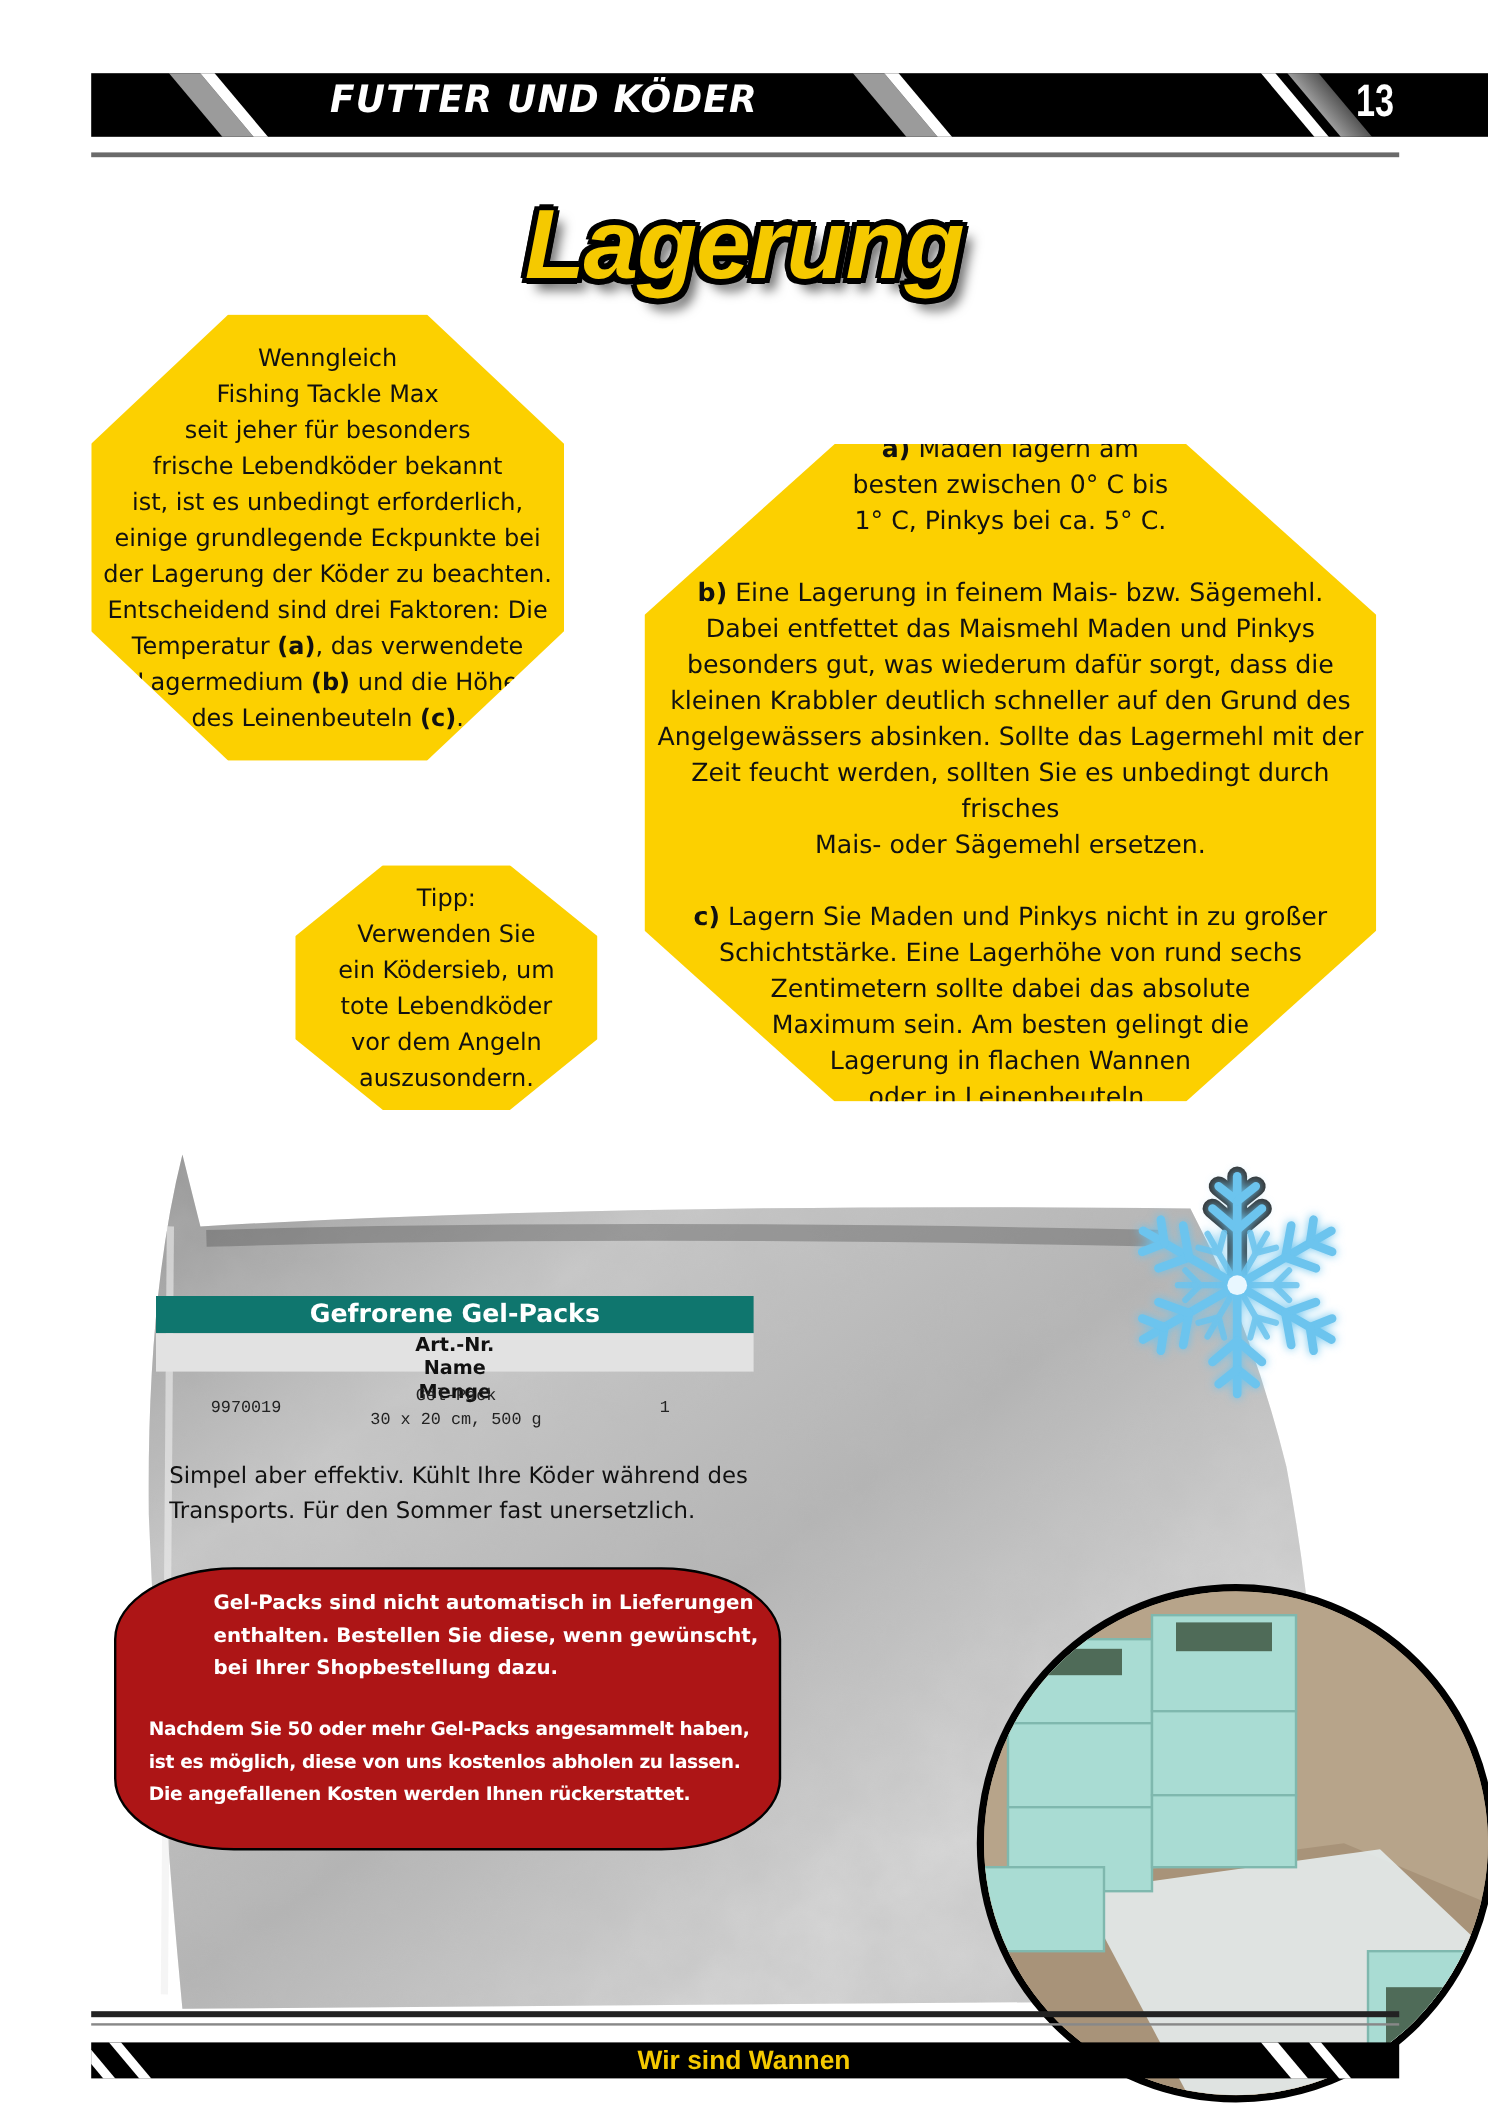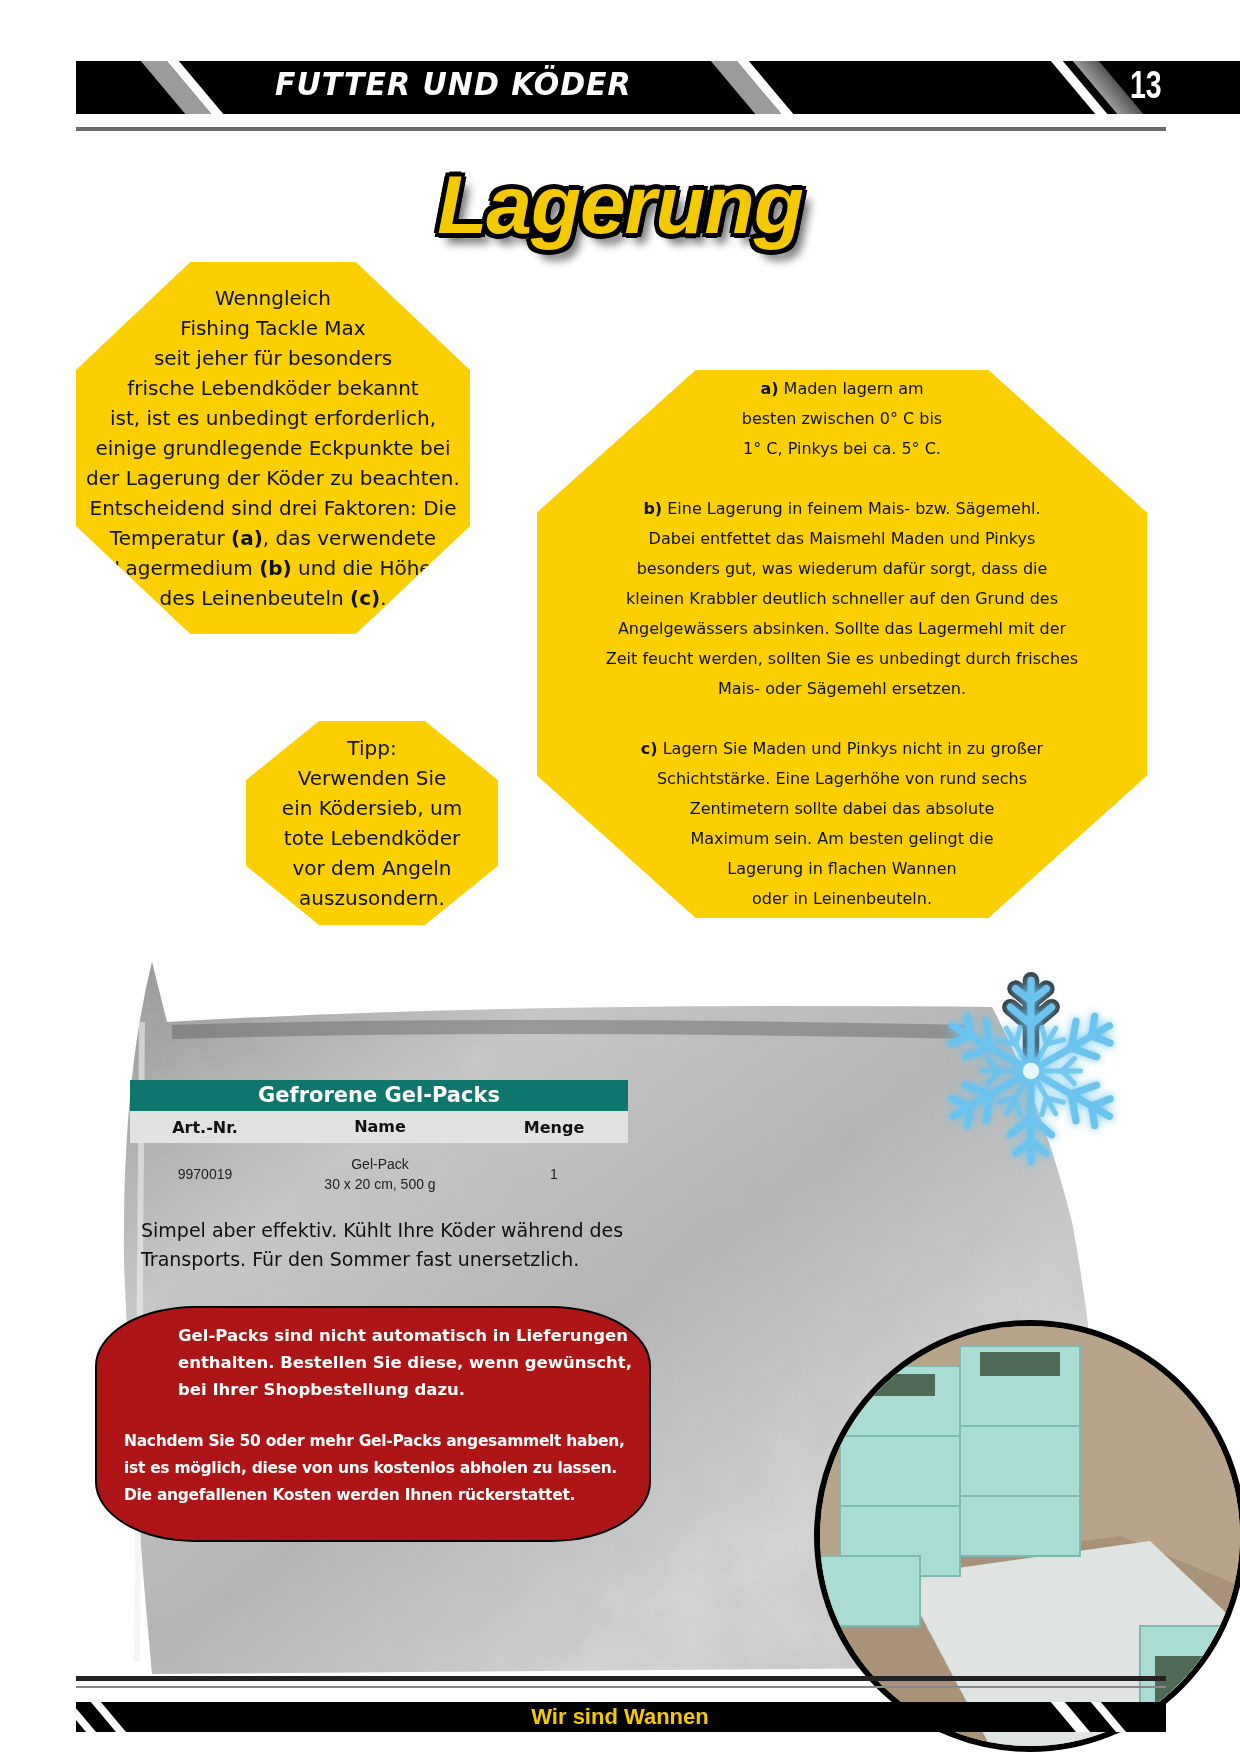"a) Maden lagern am" #oct-factors .oct-text { font-size: 16px -> 21px }
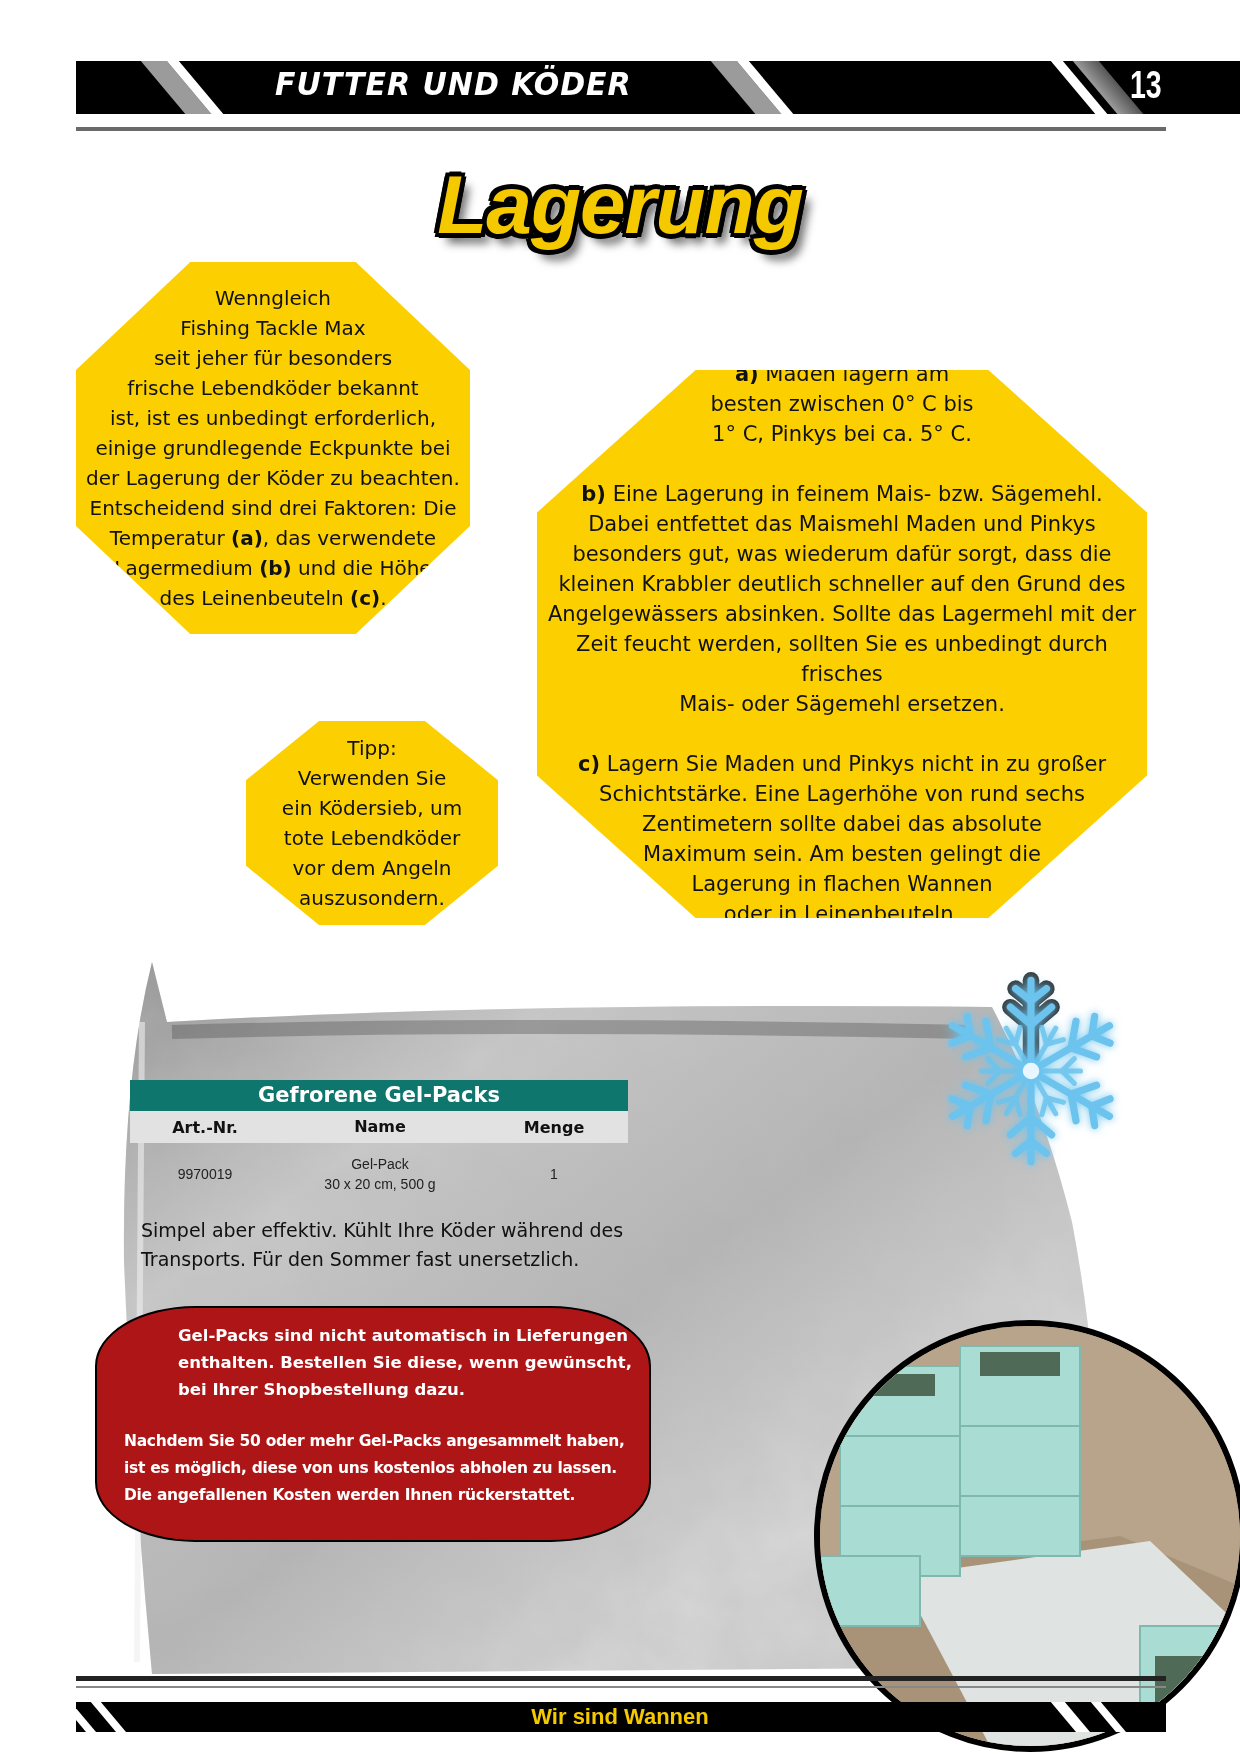"Art.-Nr." #table-head { flex-direction: none -> column }
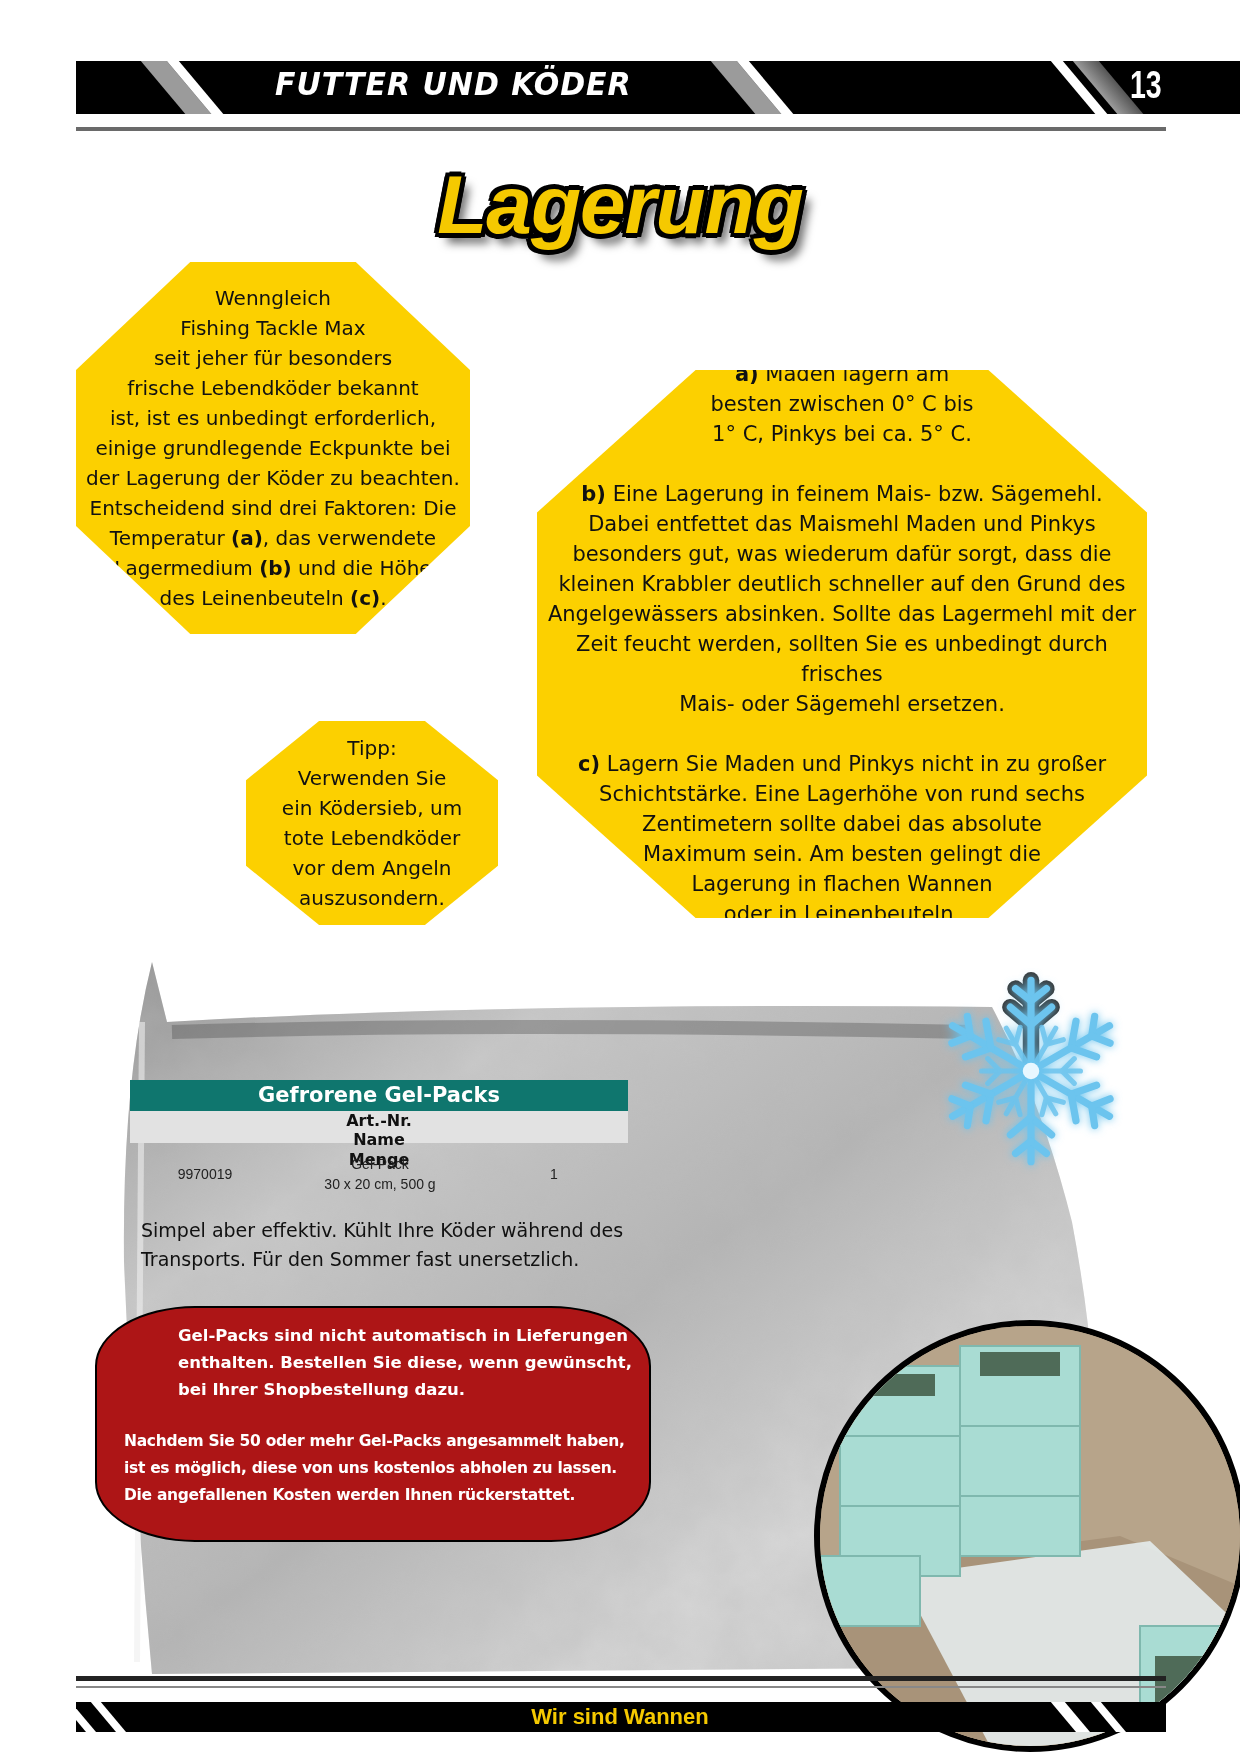"9970019" #table-row { font-family: Liberation Sans, sans-serif -> Liberation Mono, monospace }
